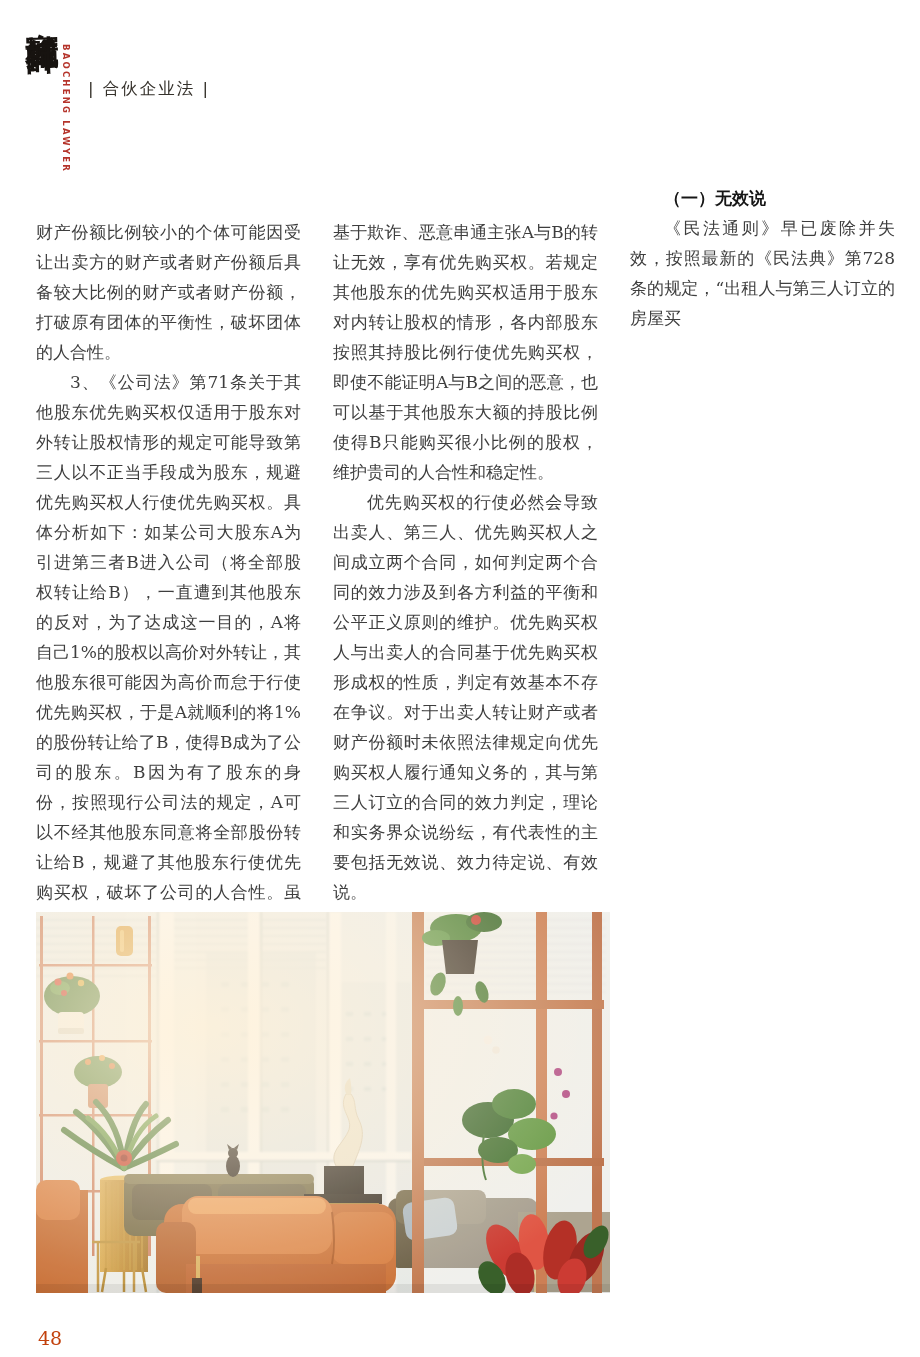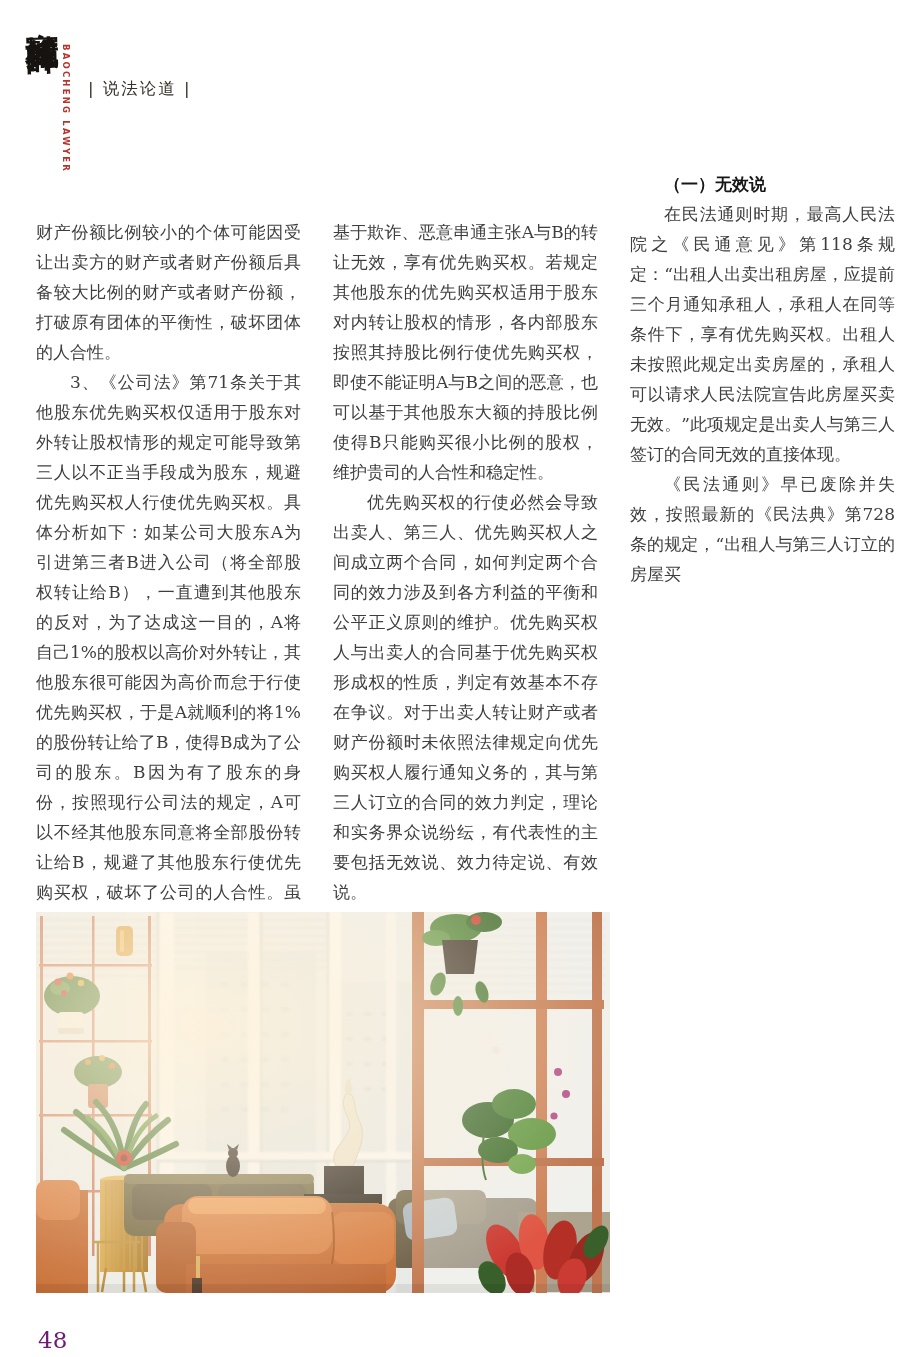"| 说法论道 |" div.section-header { text: 说法论道 -> 合伙企业法 }
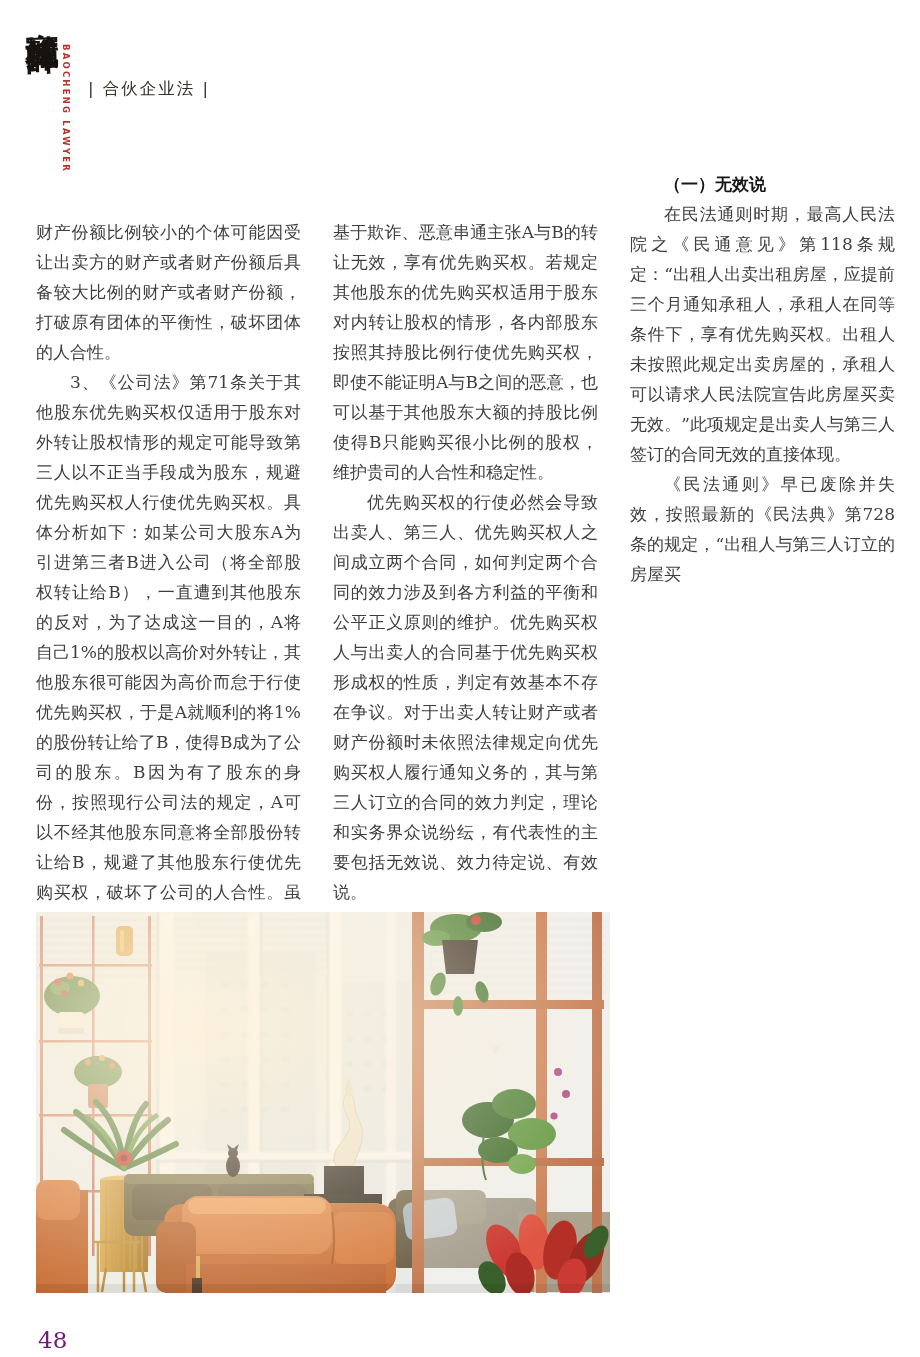"（一）无效说" .col p.head { margin-top: none -> 14px }
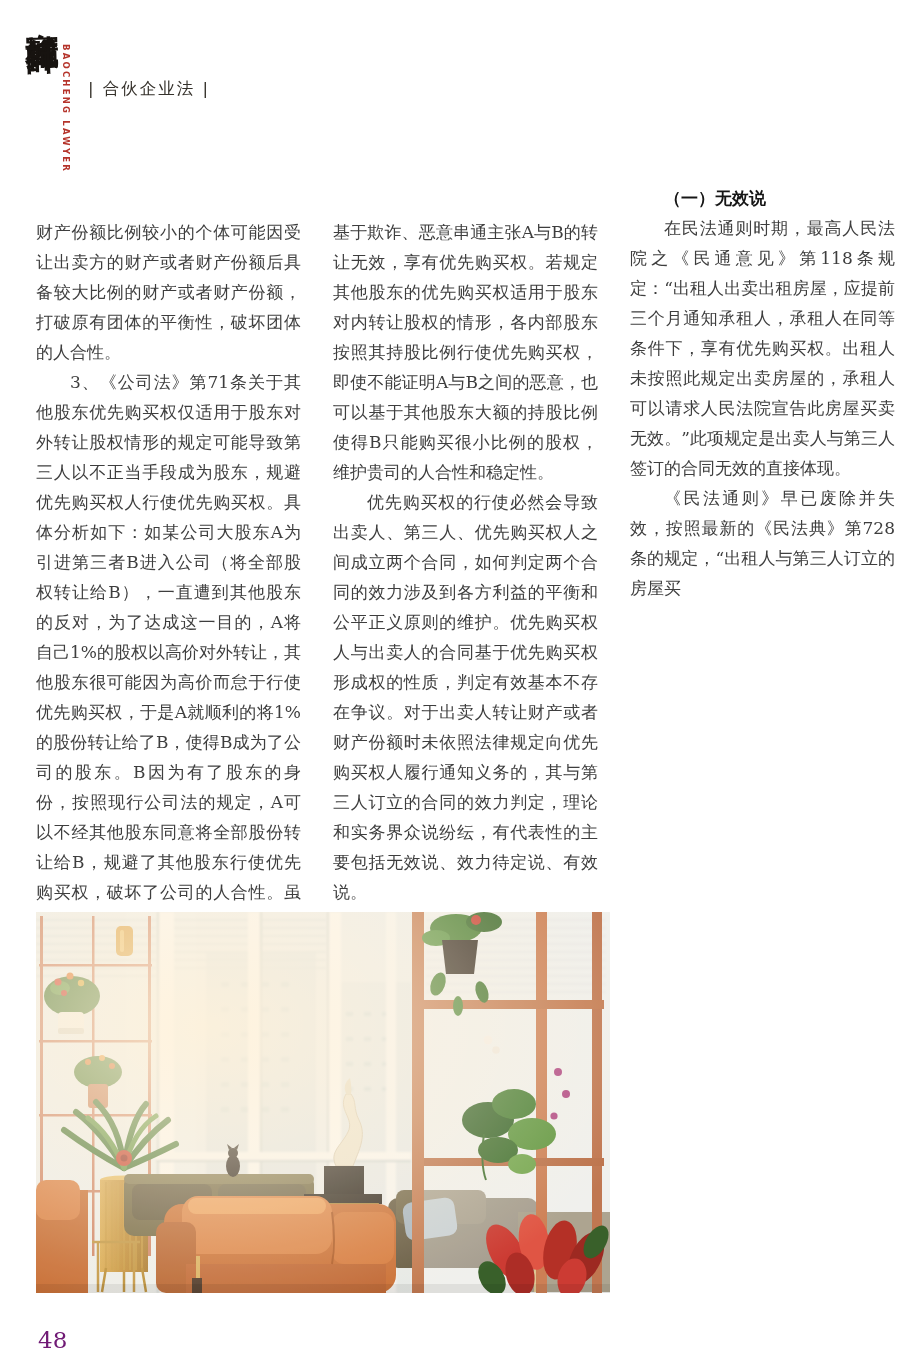"在民法通则时期，最高人民法院之《民通意见》第118条规定：“出租人出卖出租房屋，" p { html: <p>在民法通则时期，最高人民法院之《民通意见》第118条规定：“出租人出卖出租房屋，应提前三个月通知承租人，承租人在同等条件下，享有优先购买权。出租人未按照此规定出卖房屋的，承租人可以请求人民法院宣告此房屋买卖无效。”此项规定是出卖人与第三人签订的合同无效的直接体现。</p> -> none }
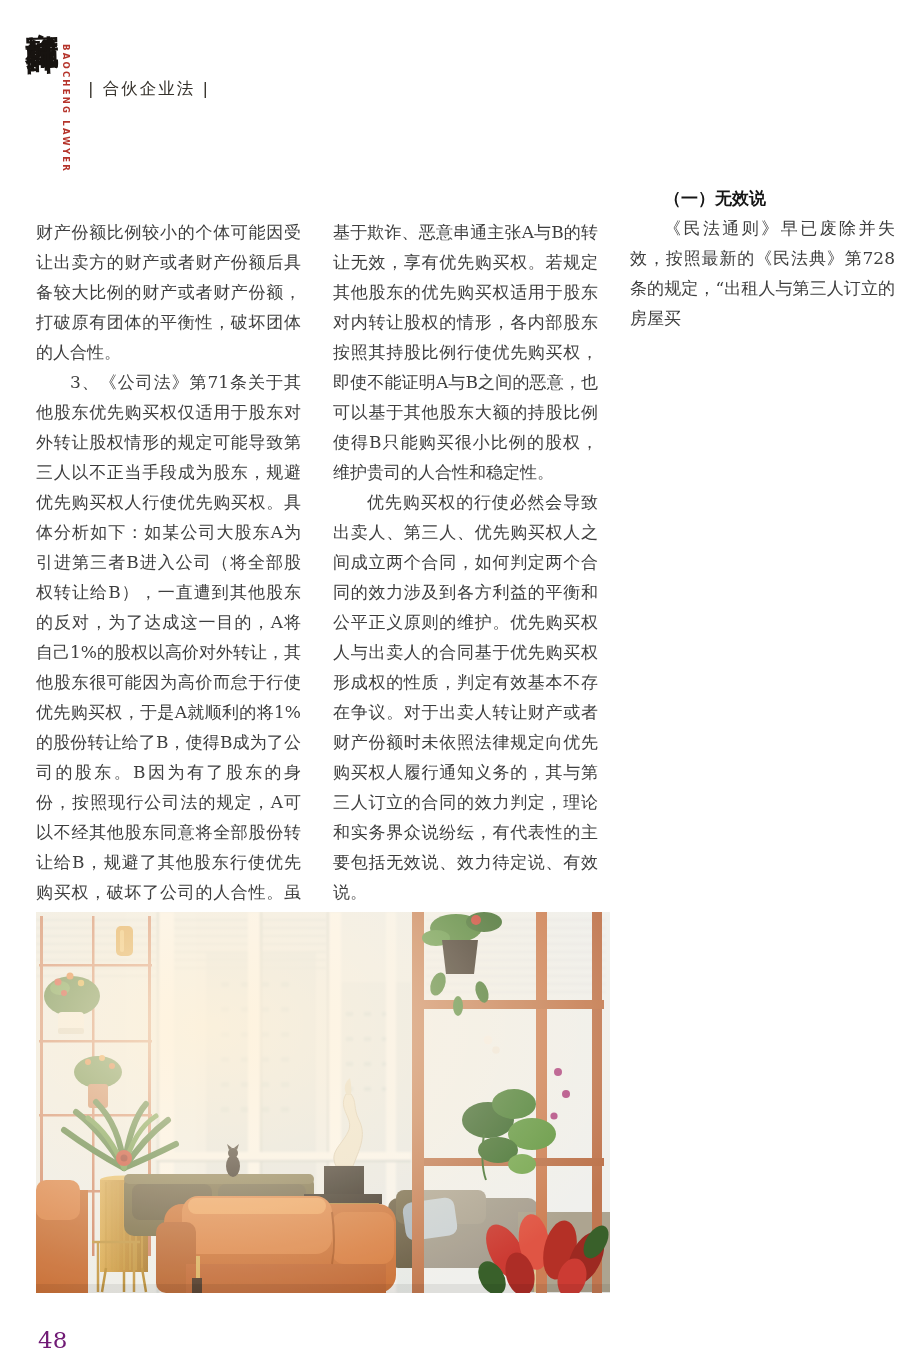"48" .page-num { color: #701a75 -> #c2410c; font-size: 23px -> 19px }
